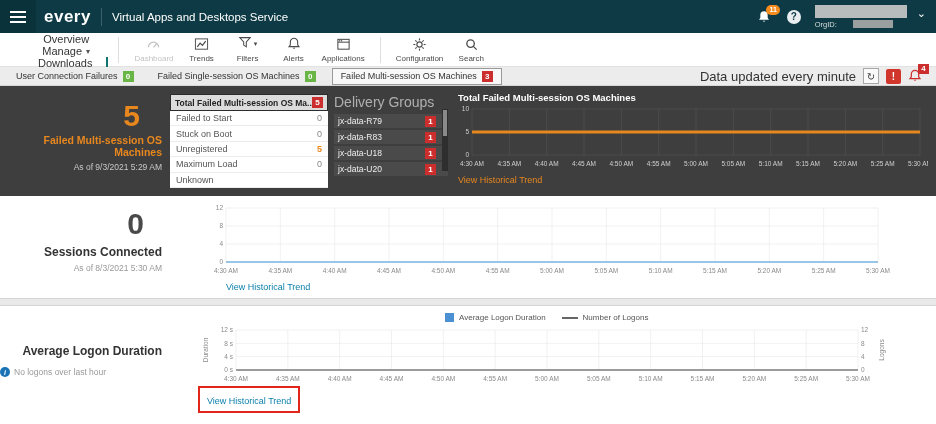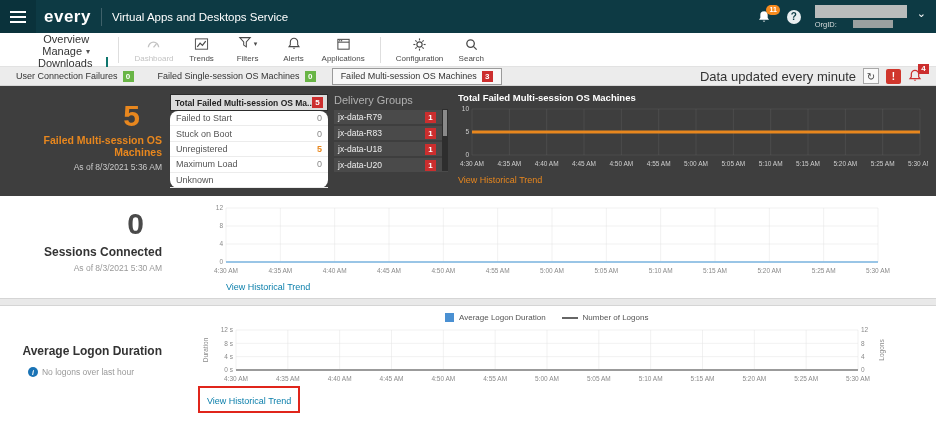"Delivery Groups" .dg-header { font-size: 11px -> 14px }
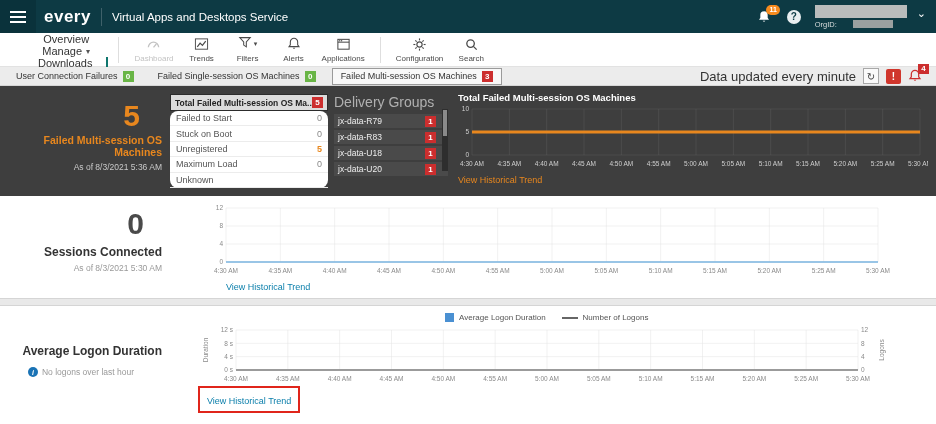"Failed to Start" .failure-list { border-radius: 8px -> none }
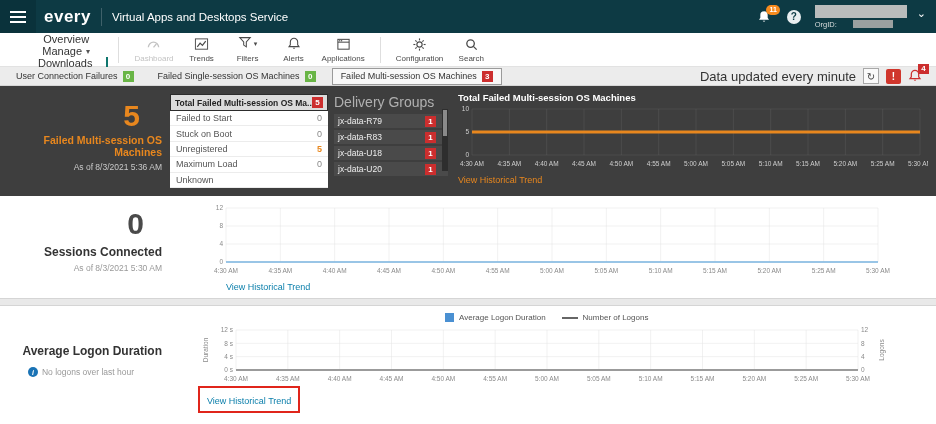"As of 8/3/2021 5:36 AM" div.as-of { text: 8/3/2021 5:36 -> 9/3/2021 5:29 }
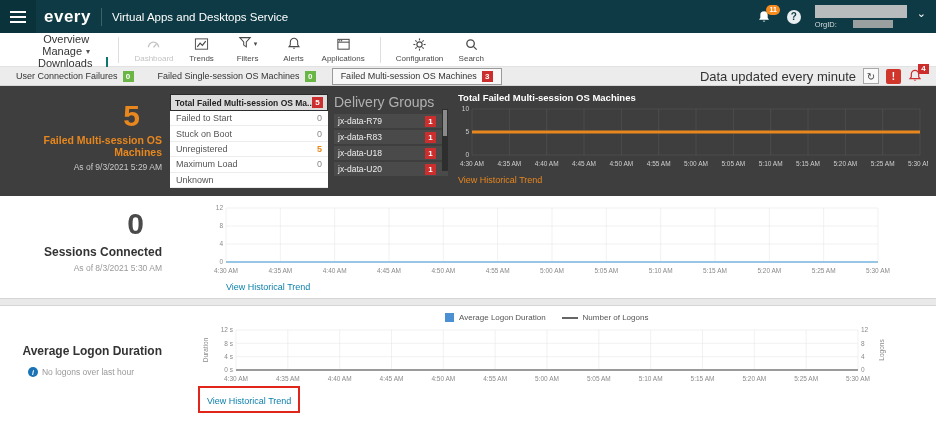"No logons over last hour" .logon-note { justify-content: center -> flex-start }
